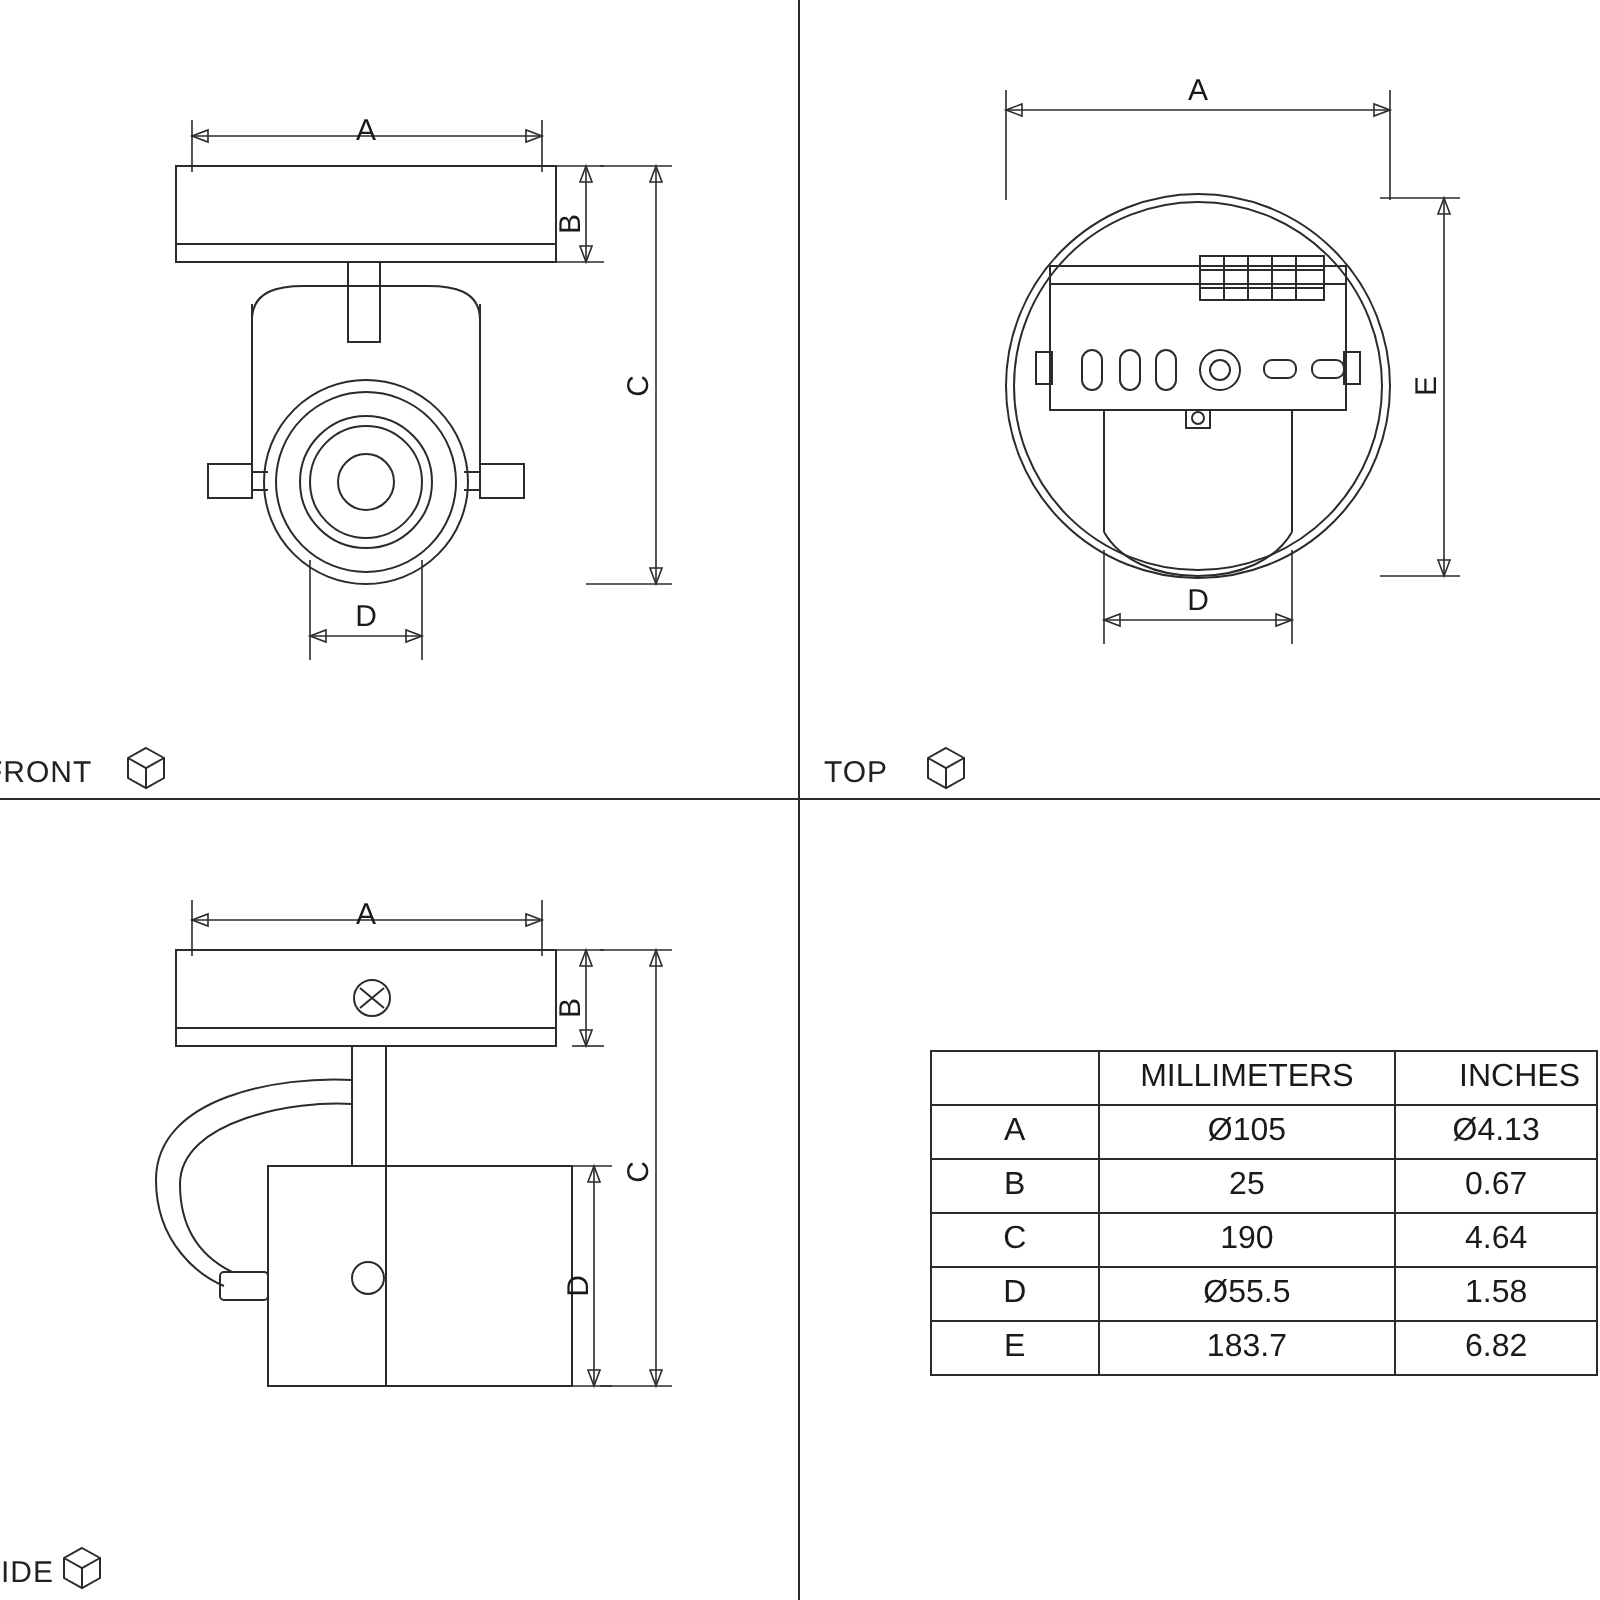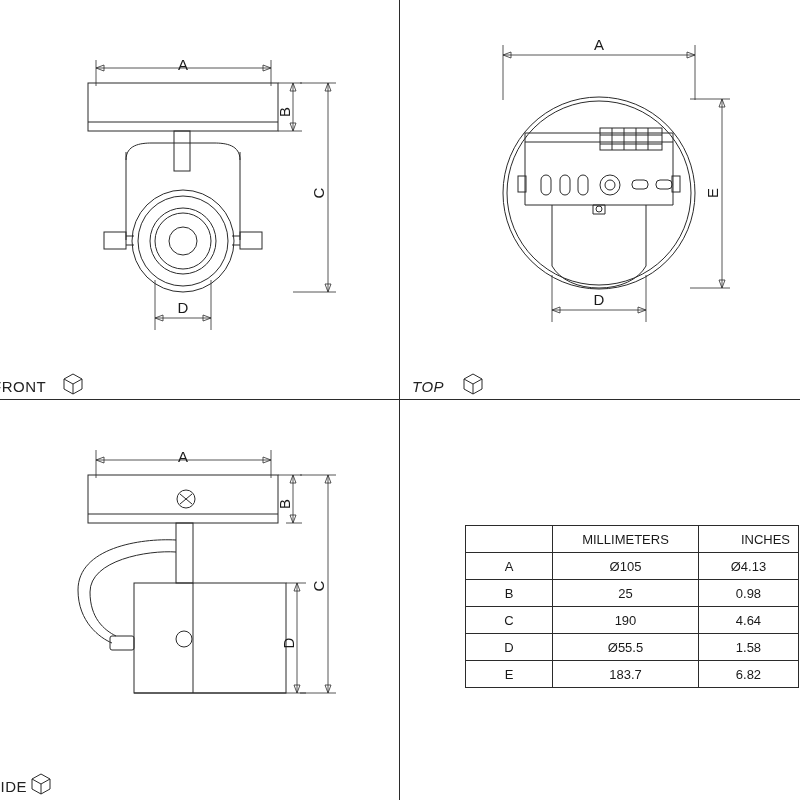"TOP" div.view-label { font-style: italic -> none }
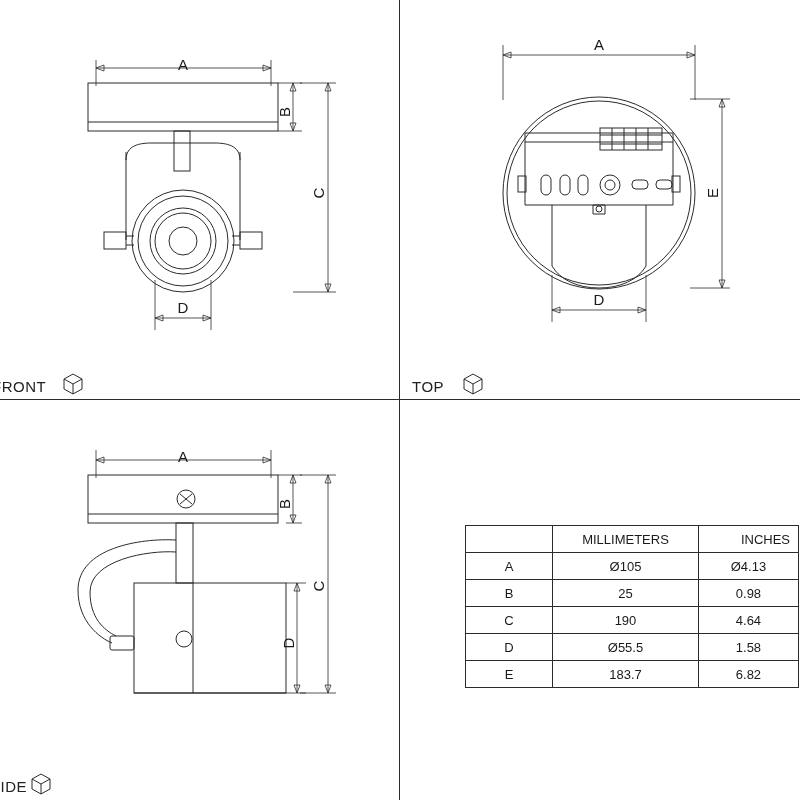"MILLIMETERS" .spec-table { font-size: 13px -> 16px }
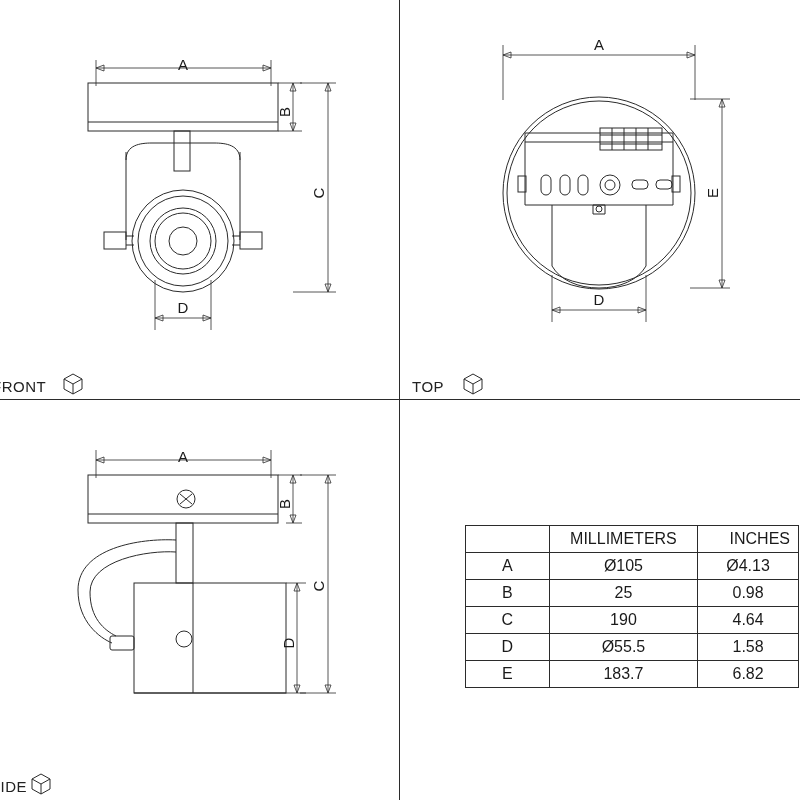"0.98" td { text: 0.98 -> 0.67 }
